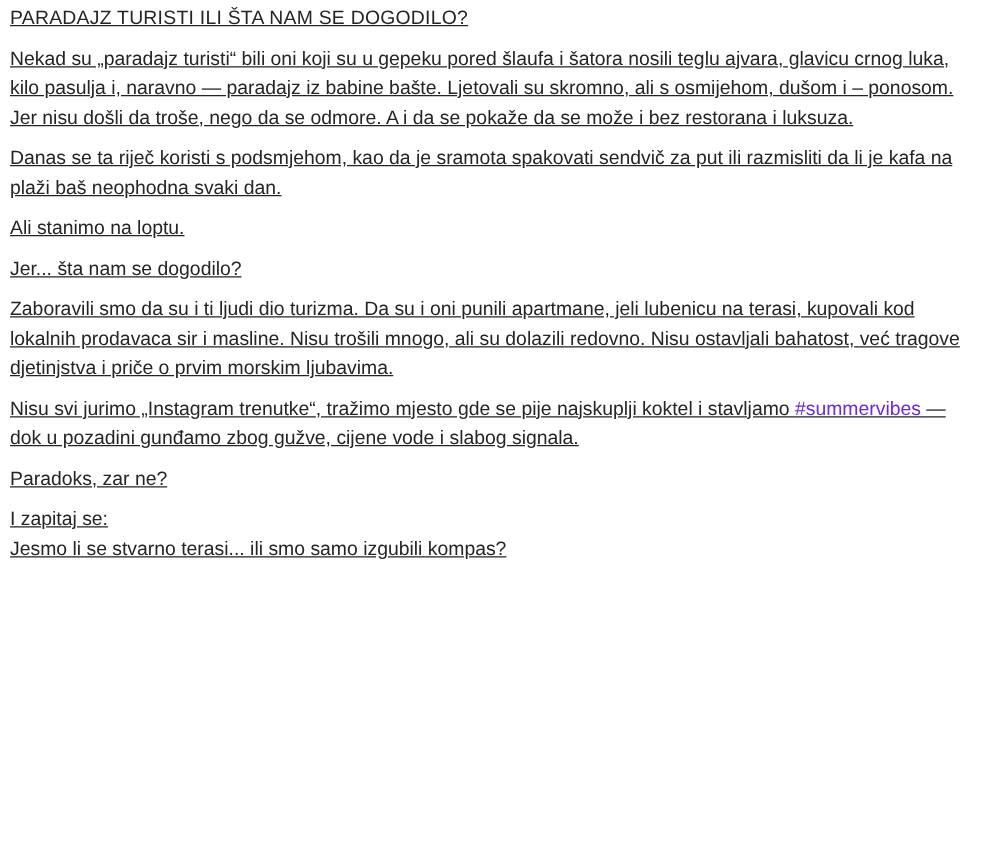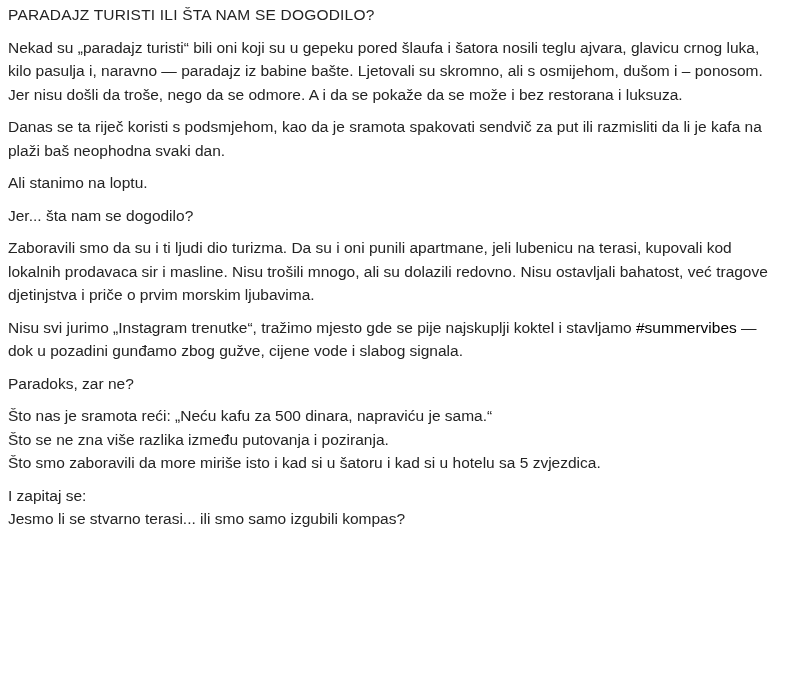"PARADAJZ TURISTI ILI ŠTA NAM" .post { text-decoration: none -> underline }
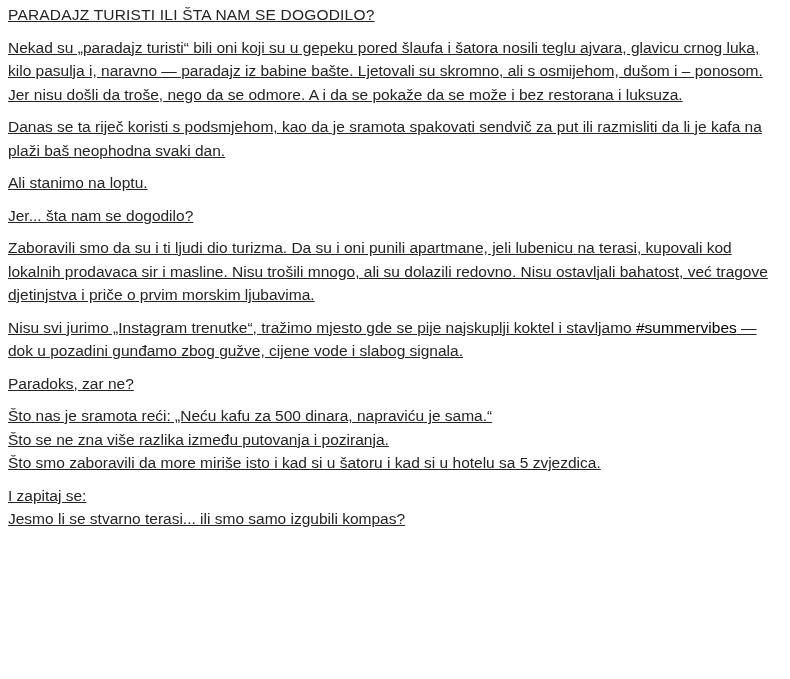"#summervibes" a.hashtag { color: #000000 -> #6d28d9 }
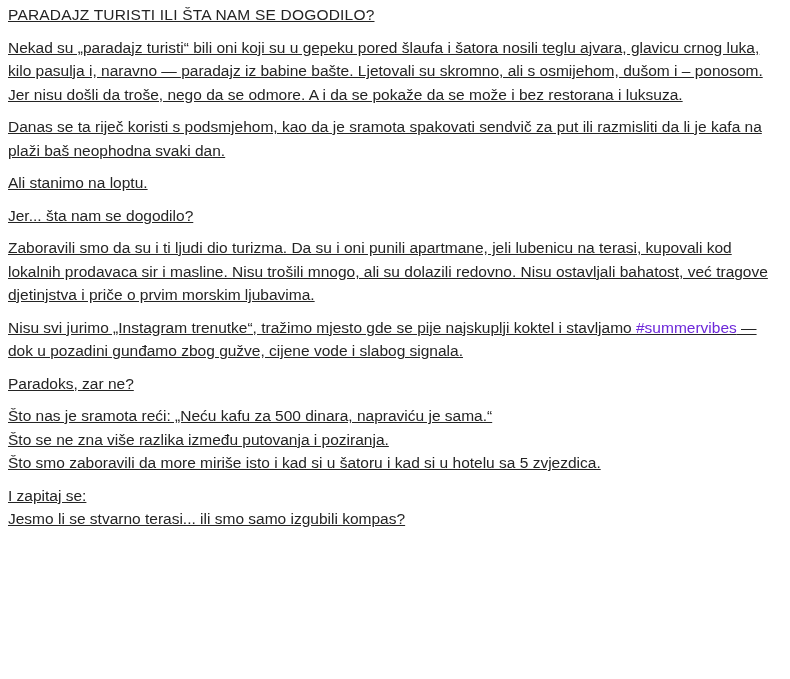"Što nas je sramota reći:" p { html: <p>Što nas je sramota reći: „Neću kafu za 500 dinara, napraviću je sama.“ Što se ne zna više razlika između putovanja i poziranja. Što smo zaboravili da more miriše isto i kad si u šatoru i kad si u hotelu sa 5 zvjezdica.</p> -> none }
